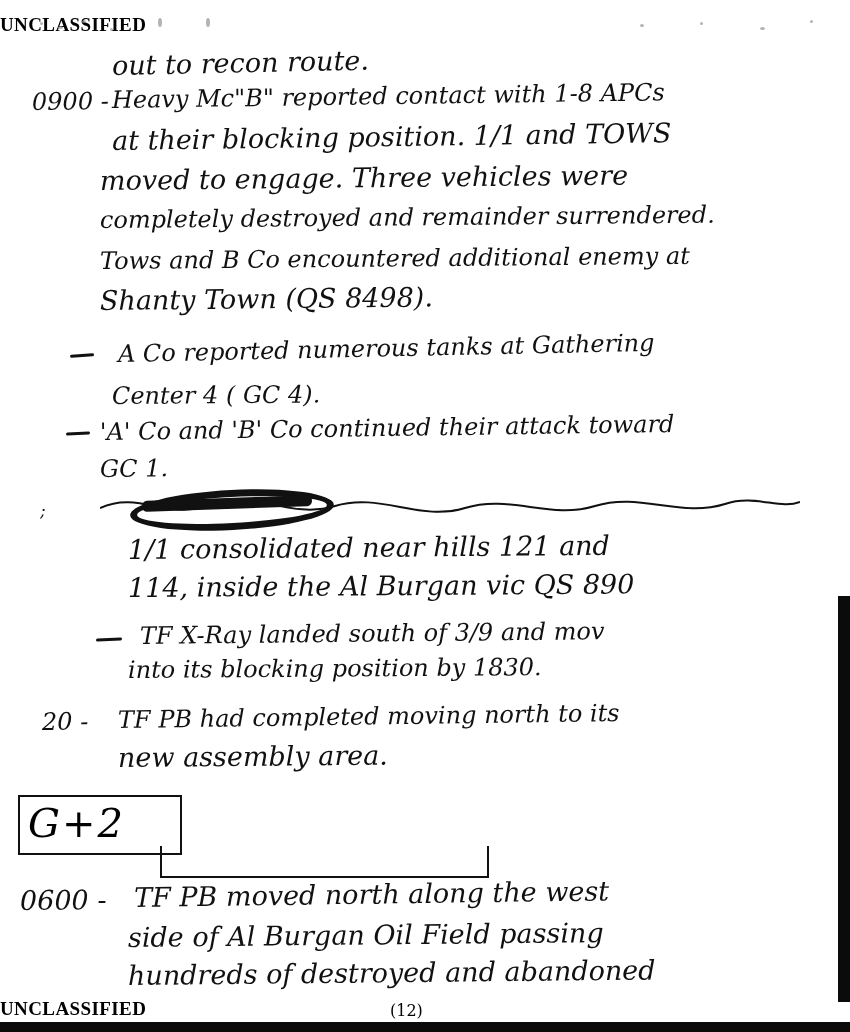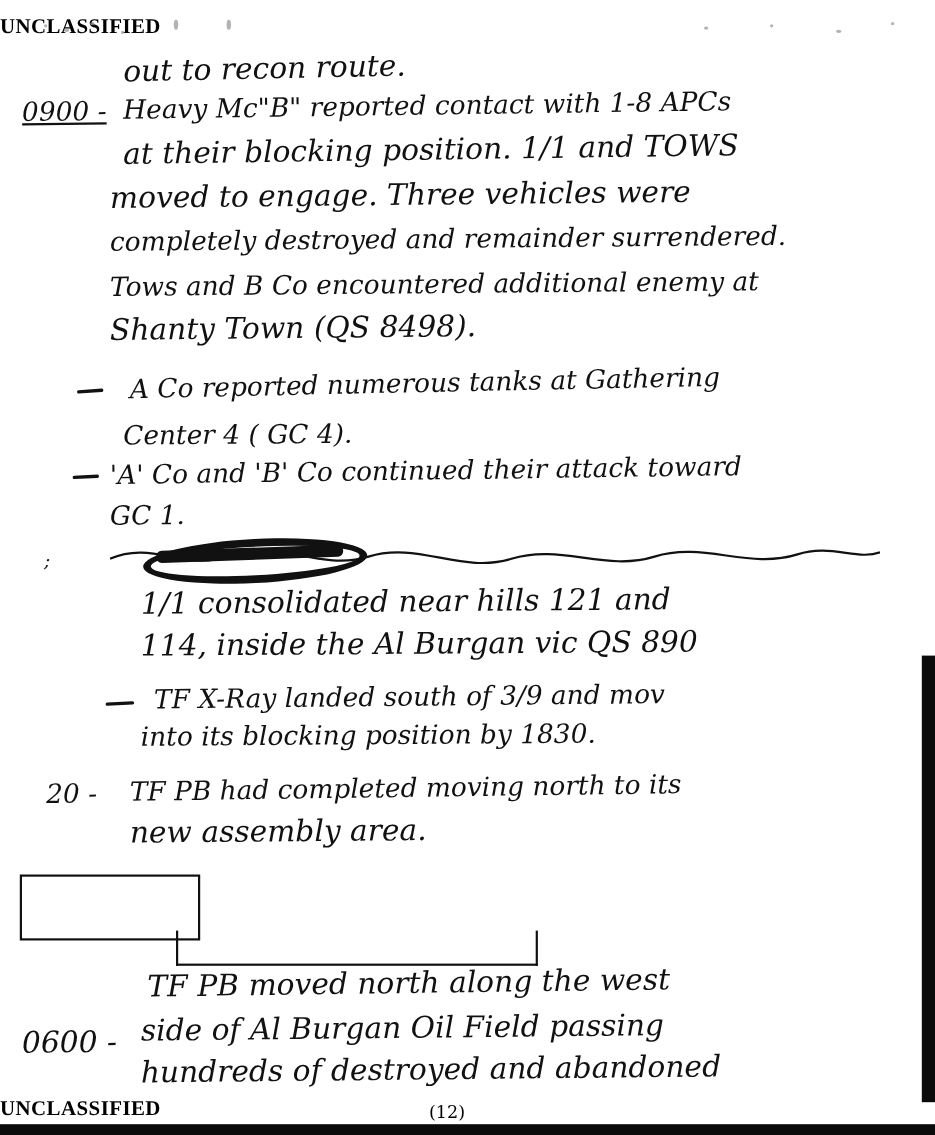"0900 -" div.hw { left: 20px -> 32px; text-decoration: underline -> none }
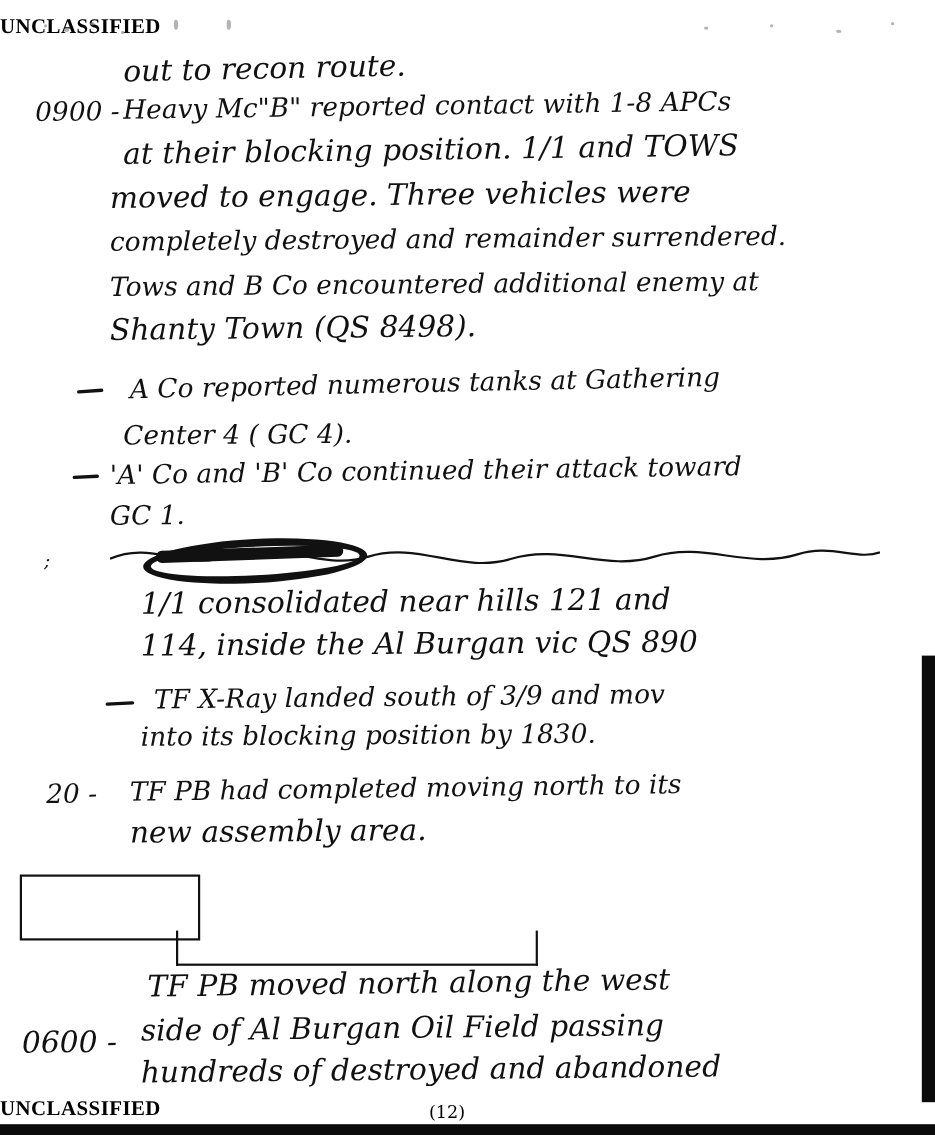"G+2" div.gbox-label { html: none -> <div>G+2</div> }
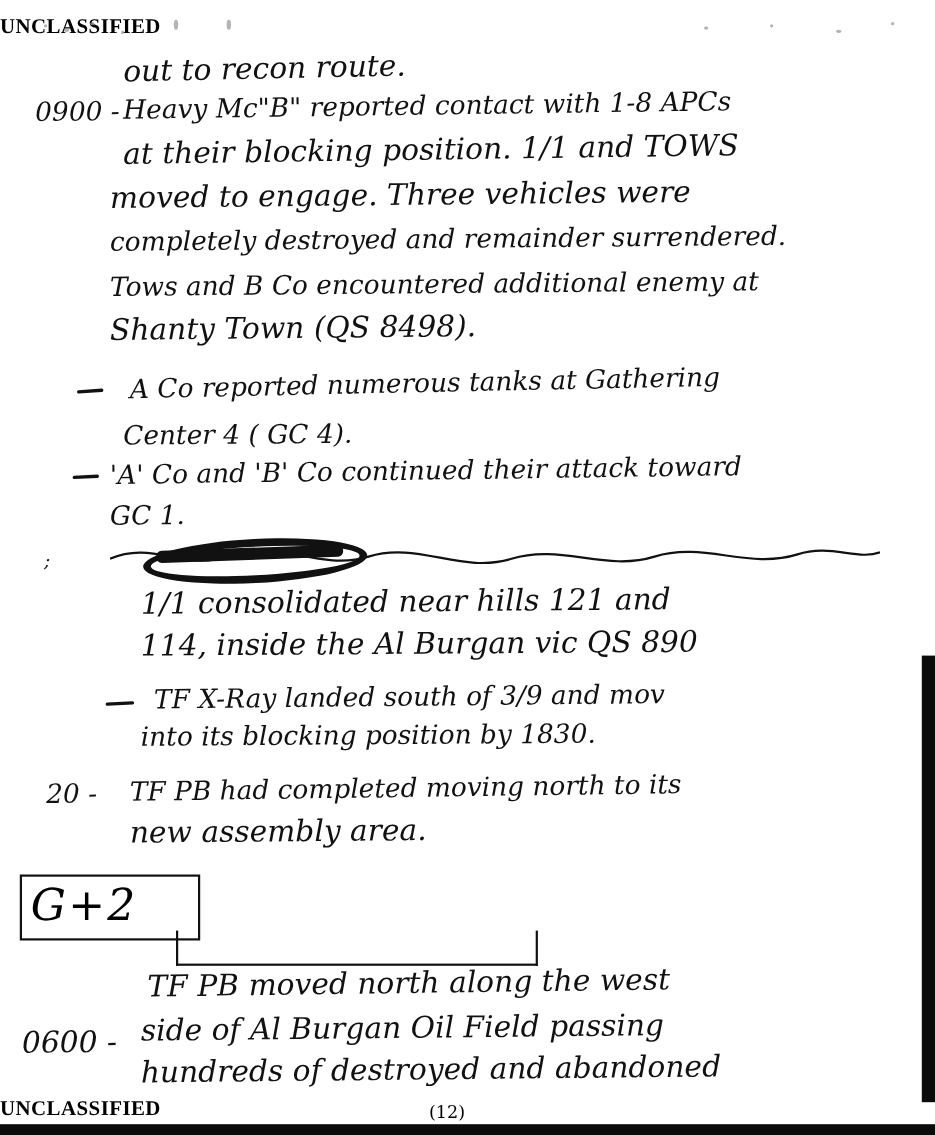"0600 -" div.hw { margin-top: 48px -> none }
